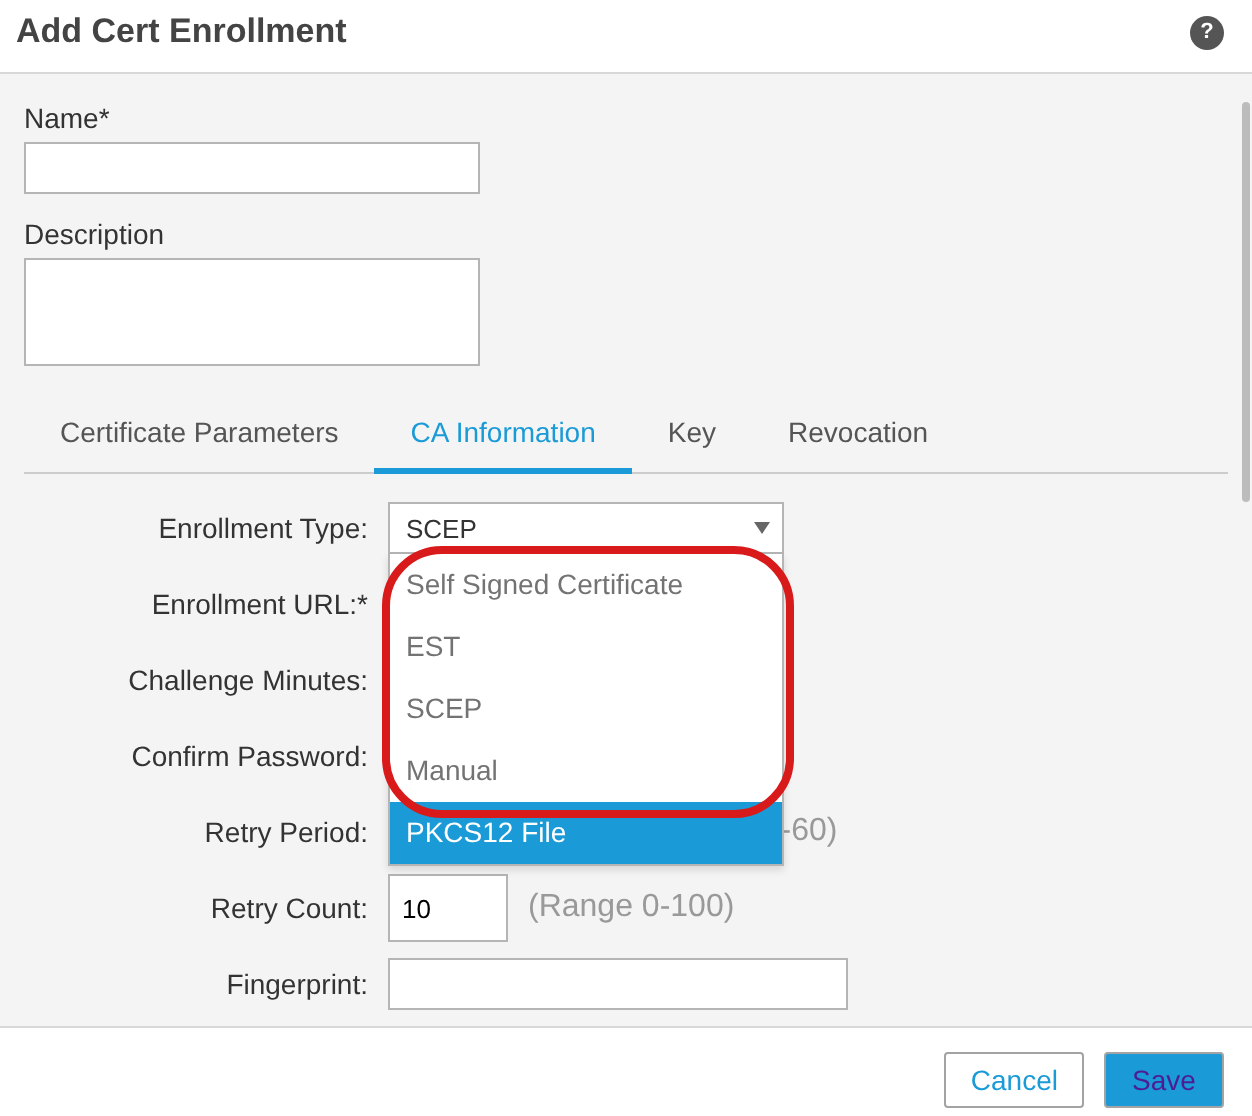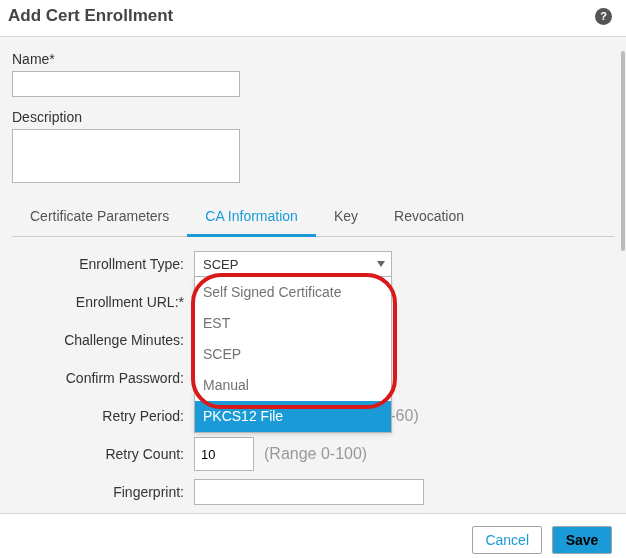"Save" .btn.primary { color: #000000 -> #4c1d95; font-weight: bold -> none }
